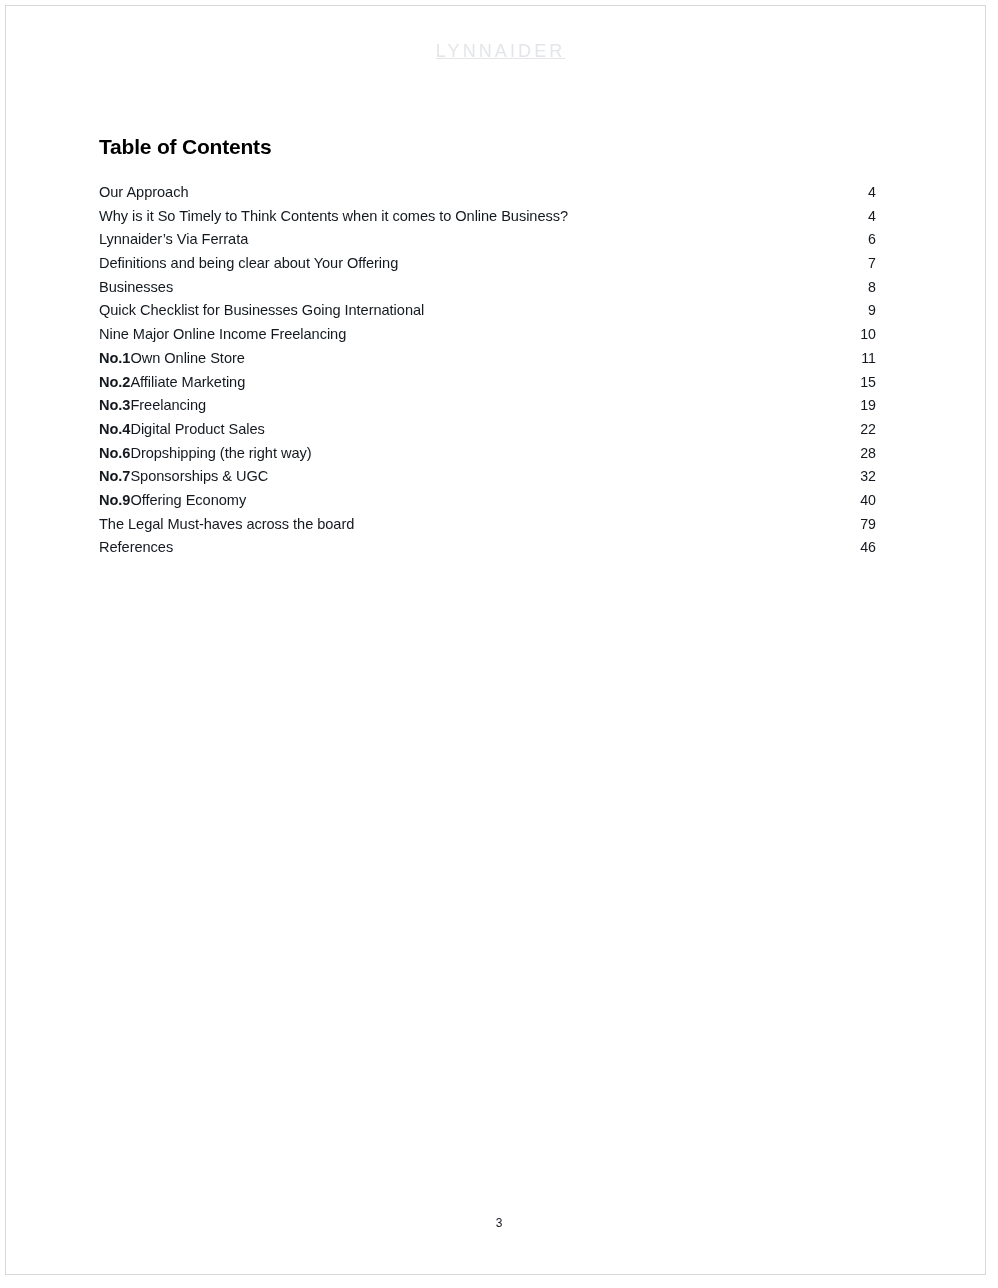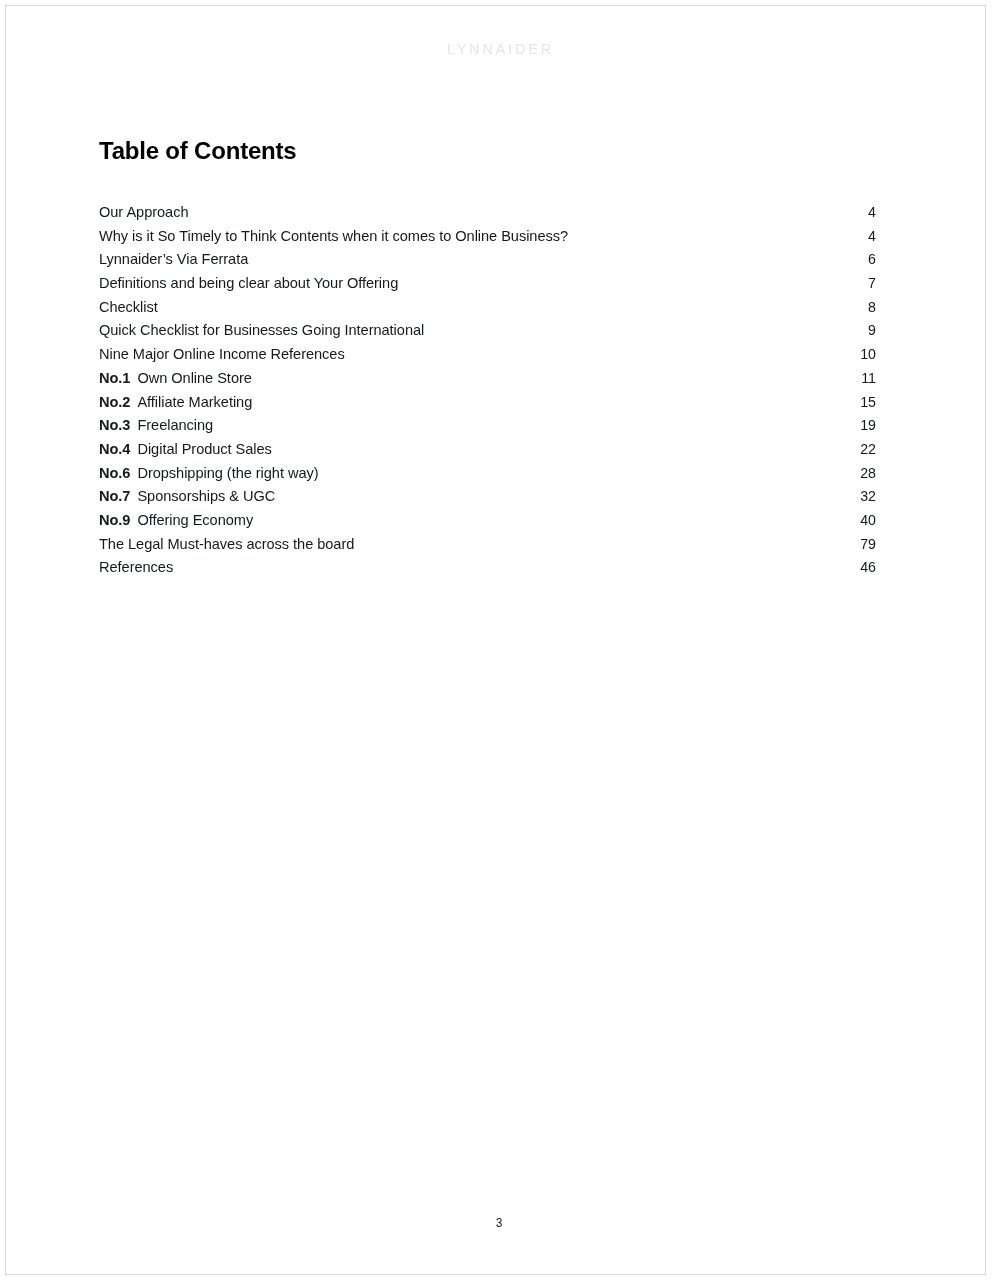"LYNNAIDER" .running-header { font-size: 14px -> 18px; text-decoration: none -> underline }
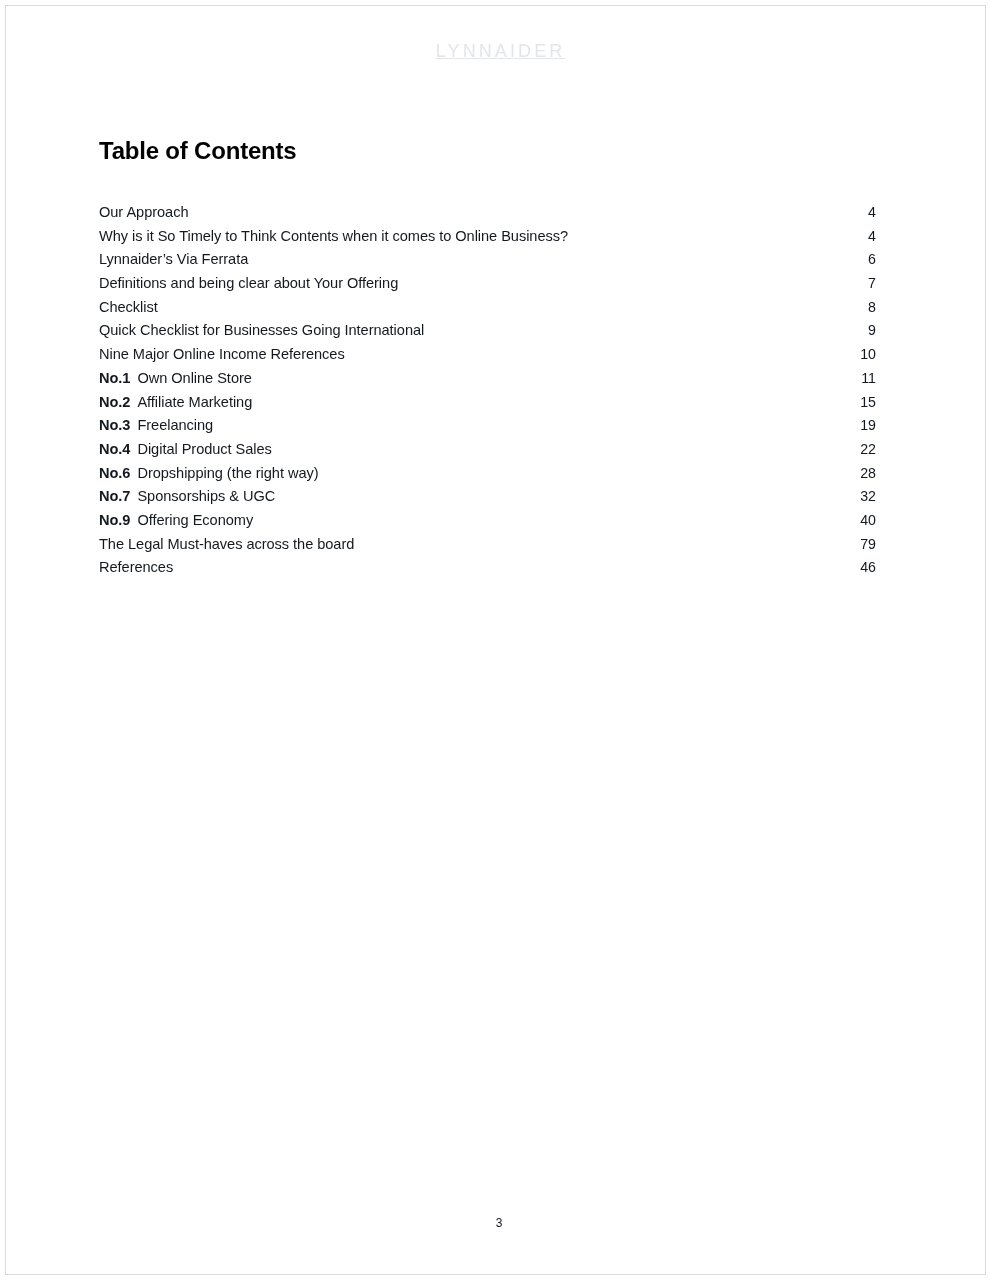"Table of Contents" .toc-title { font-size: 24px -> 21px }
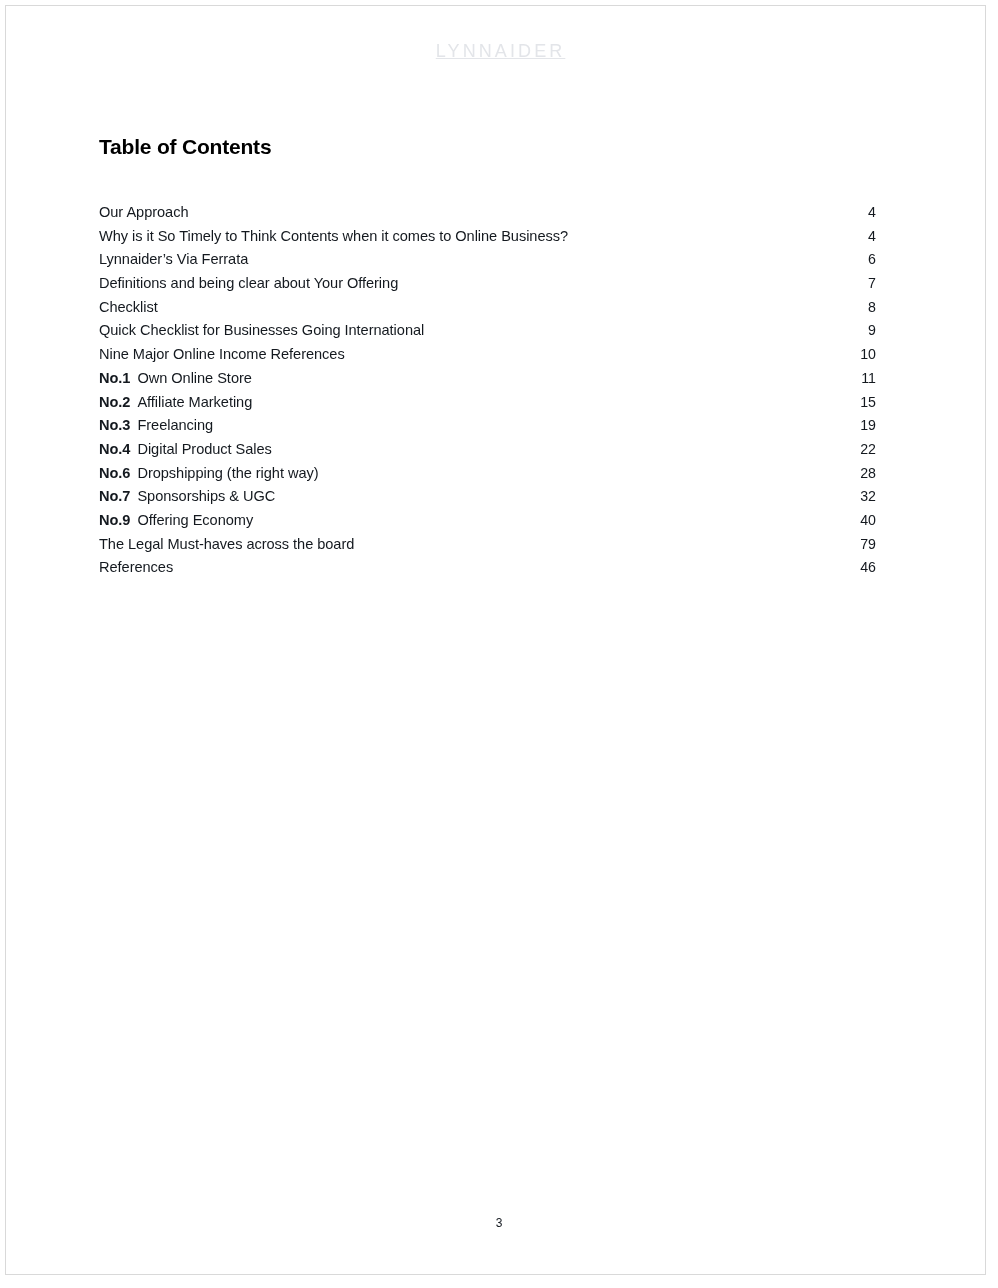"Our Approach" .toc-list { top: 204px -> 184px }
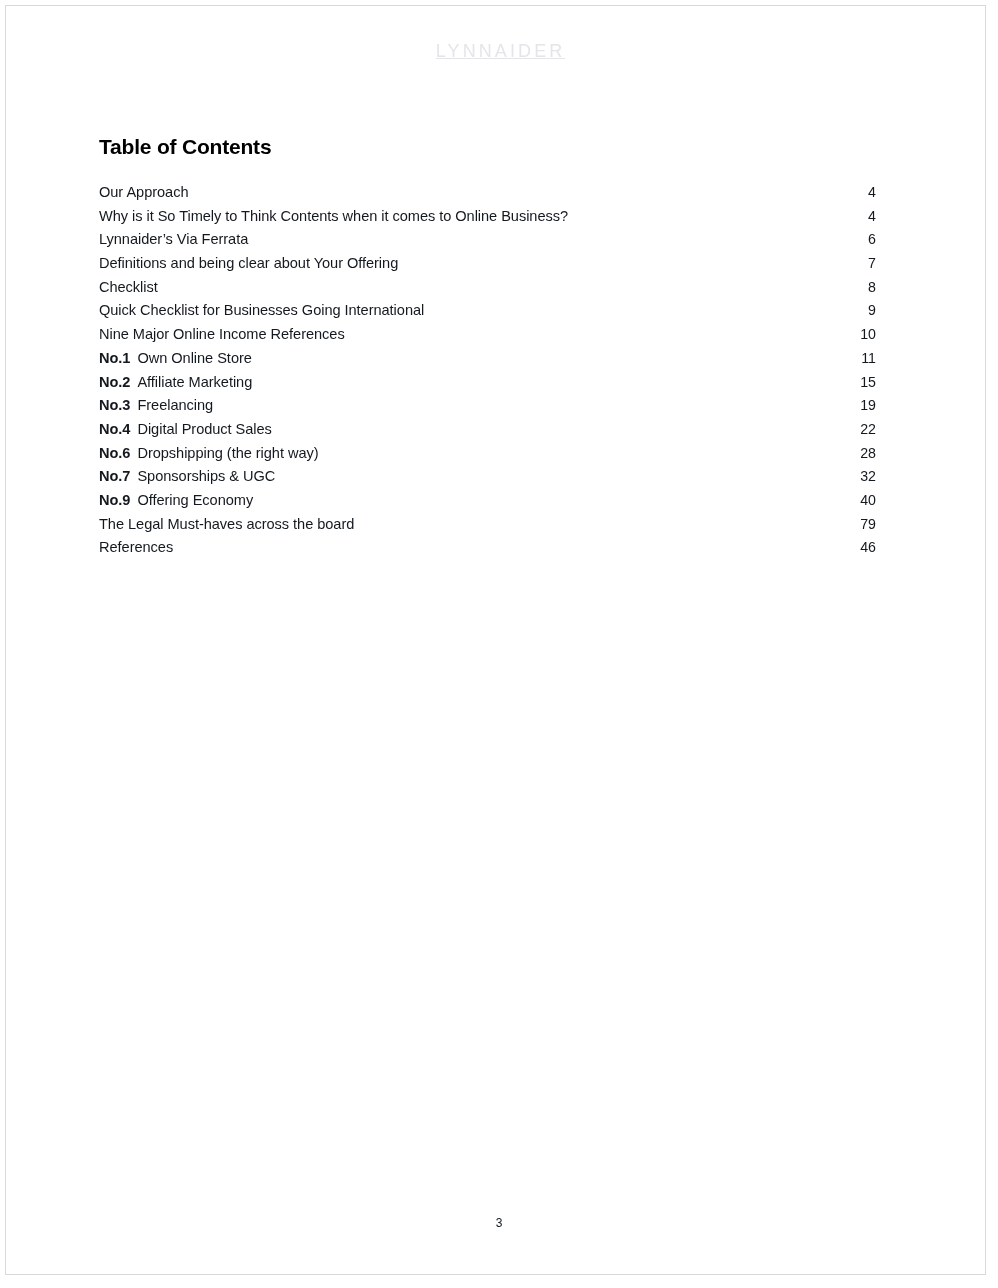"Checklist" span { text: Checklist -> Businesses }
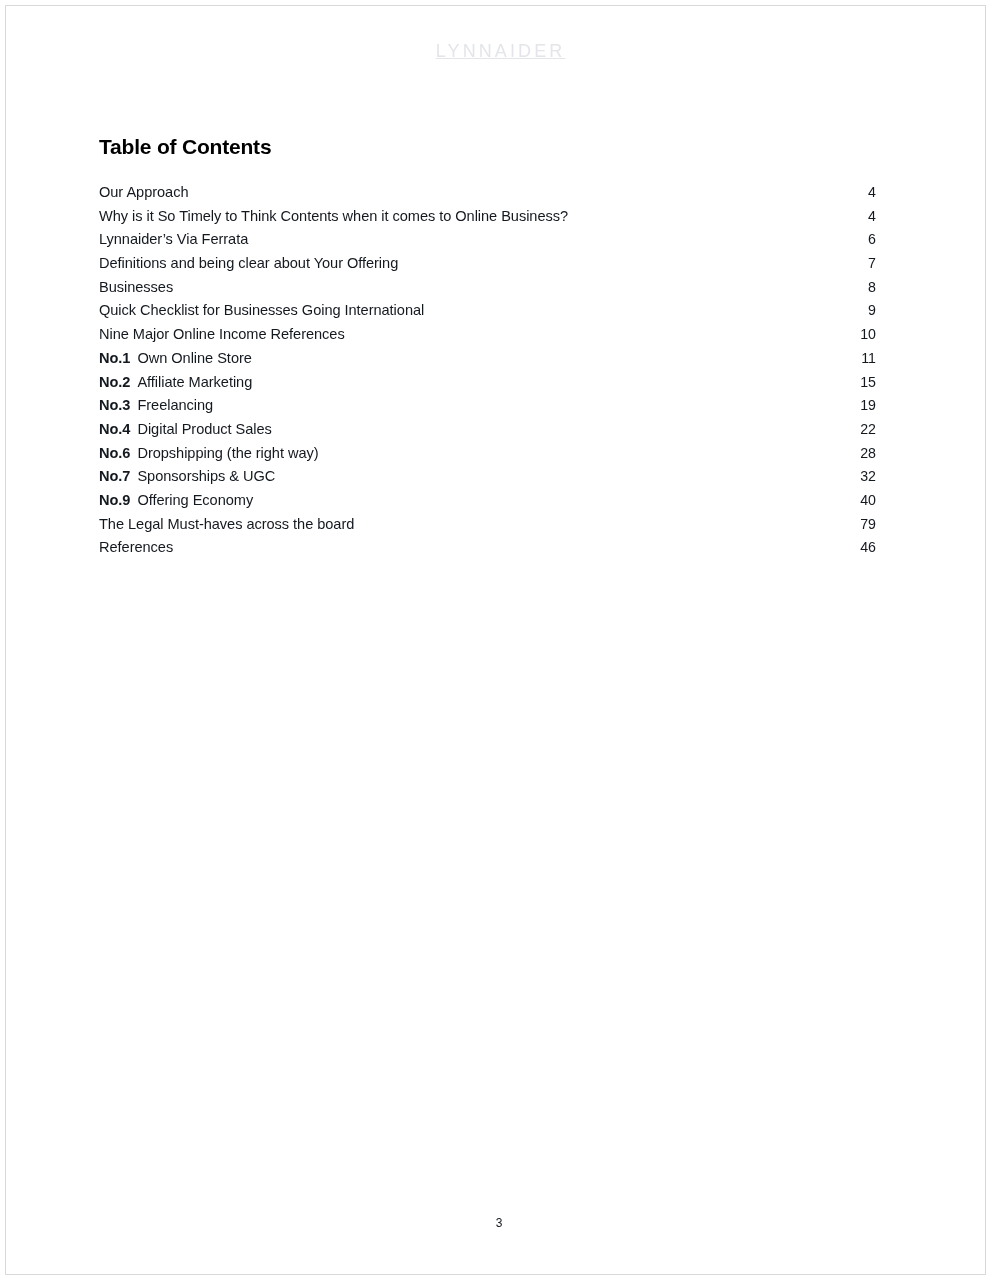"Nine Major Online Income References" span { text: References -> Freelancing }
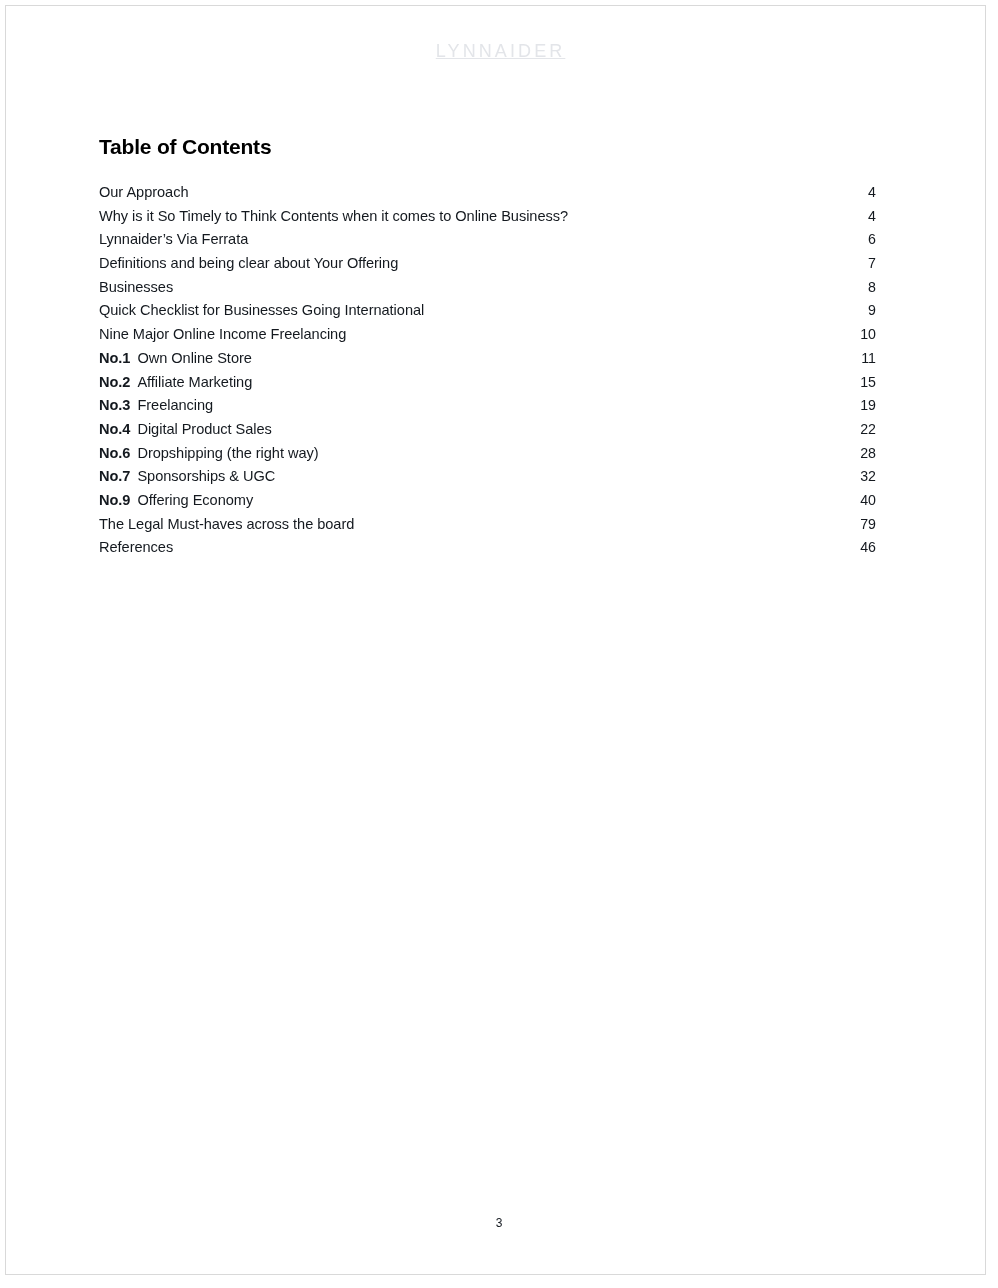"No.1" .toc-num-prefix { margin-right: 7px -> none }
